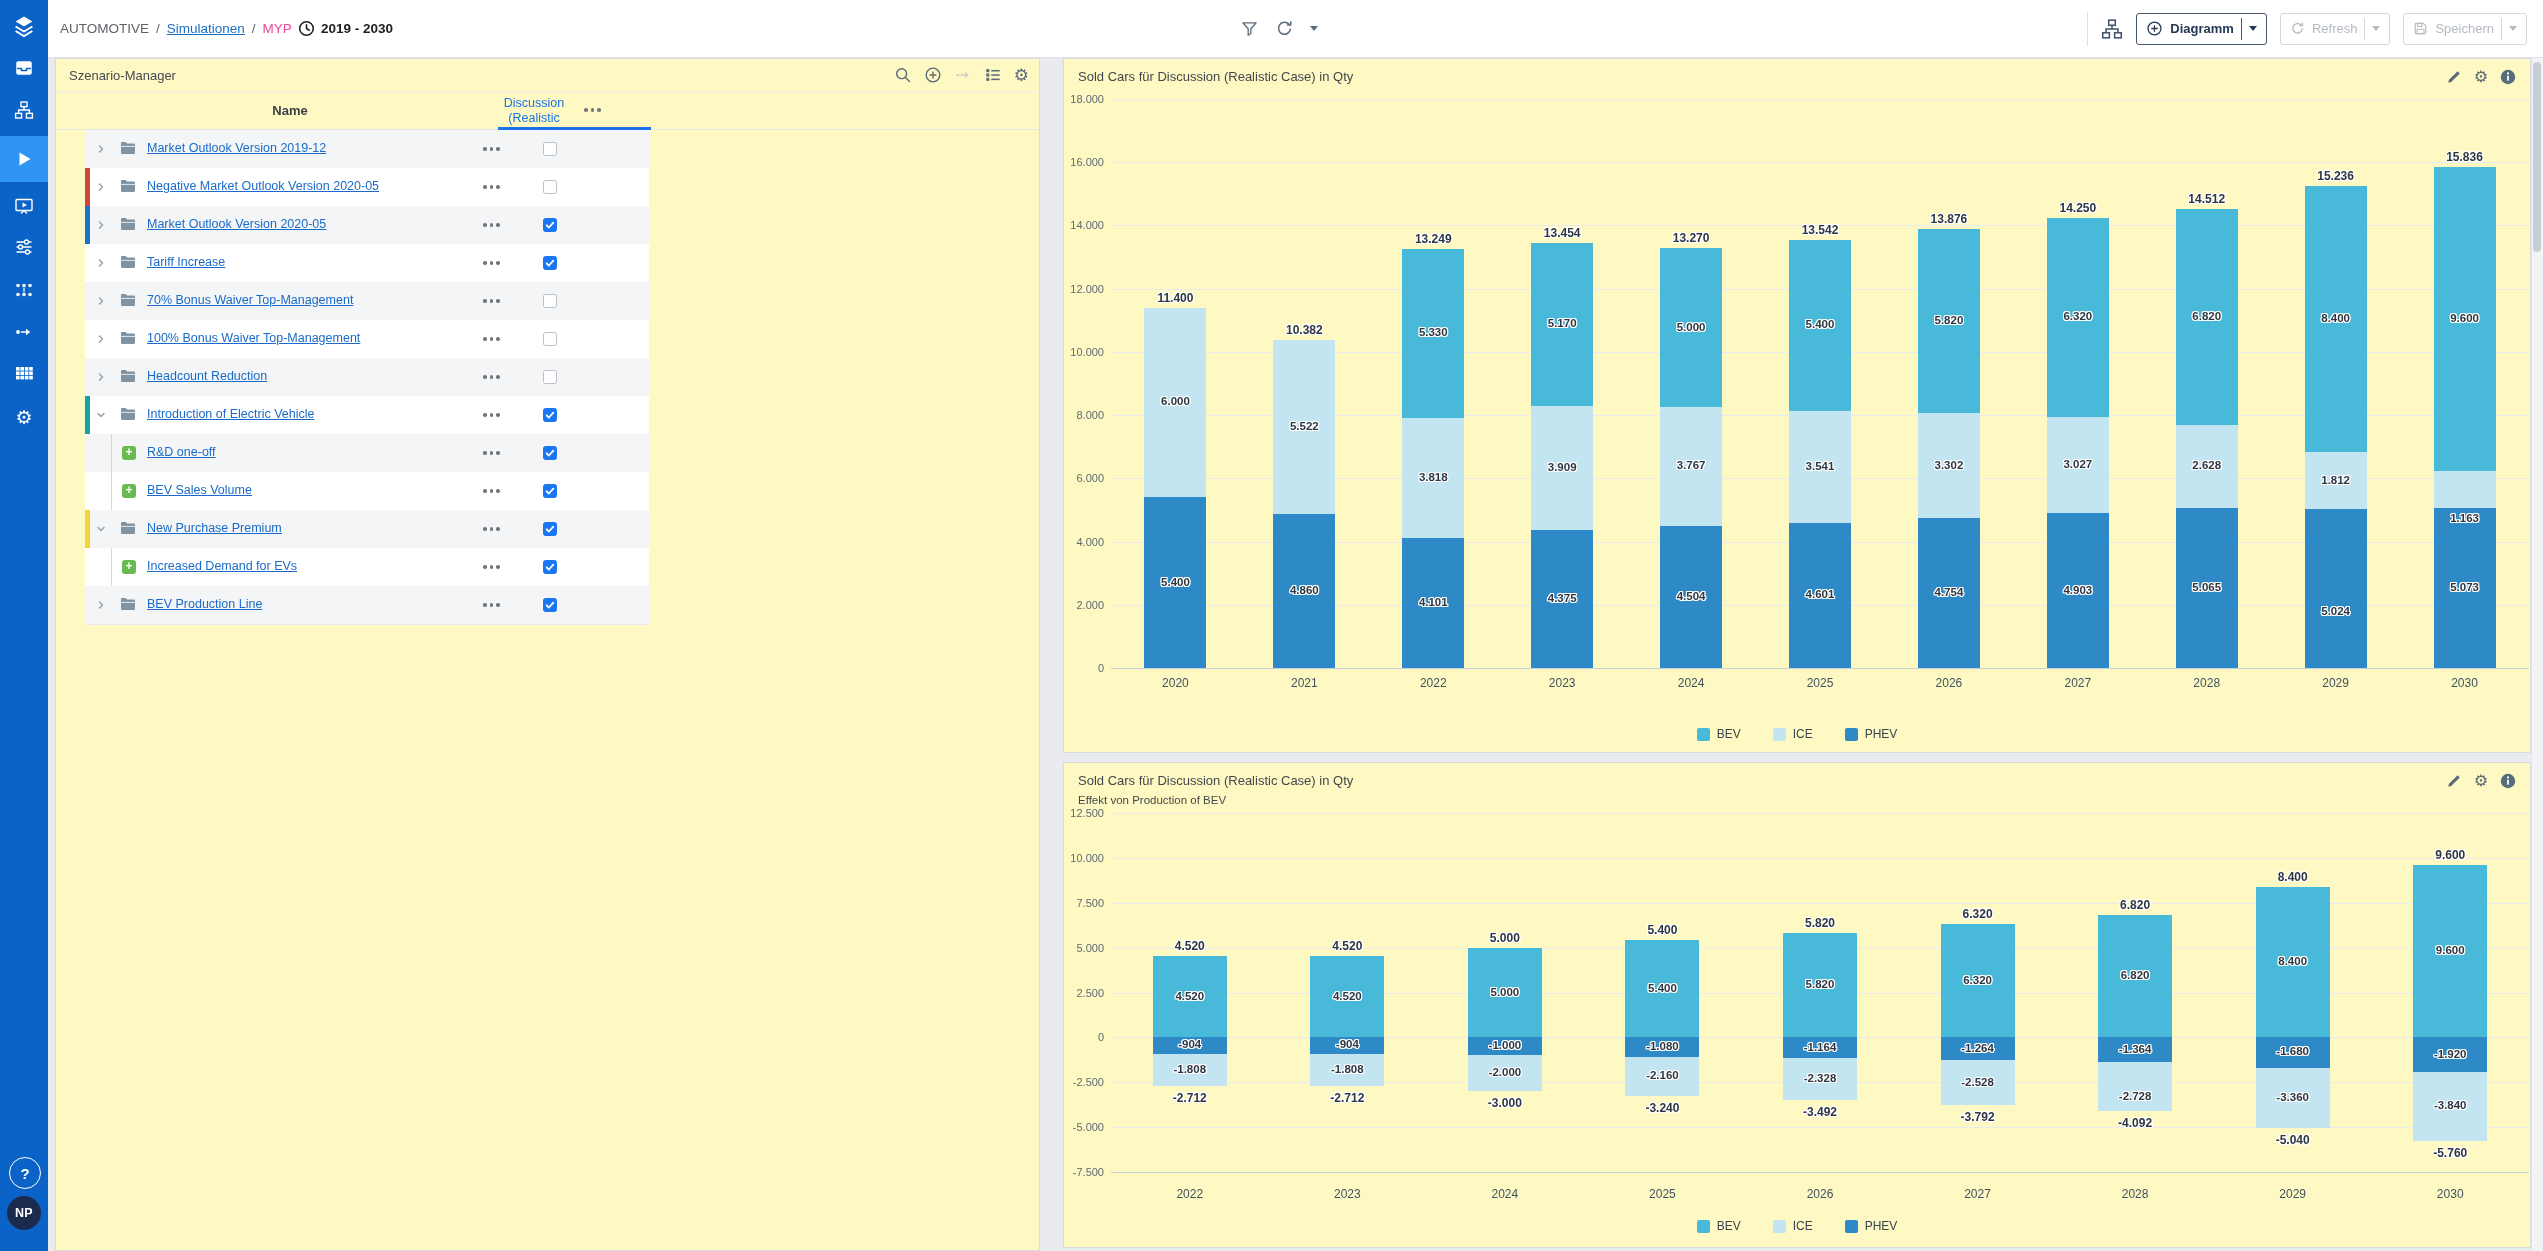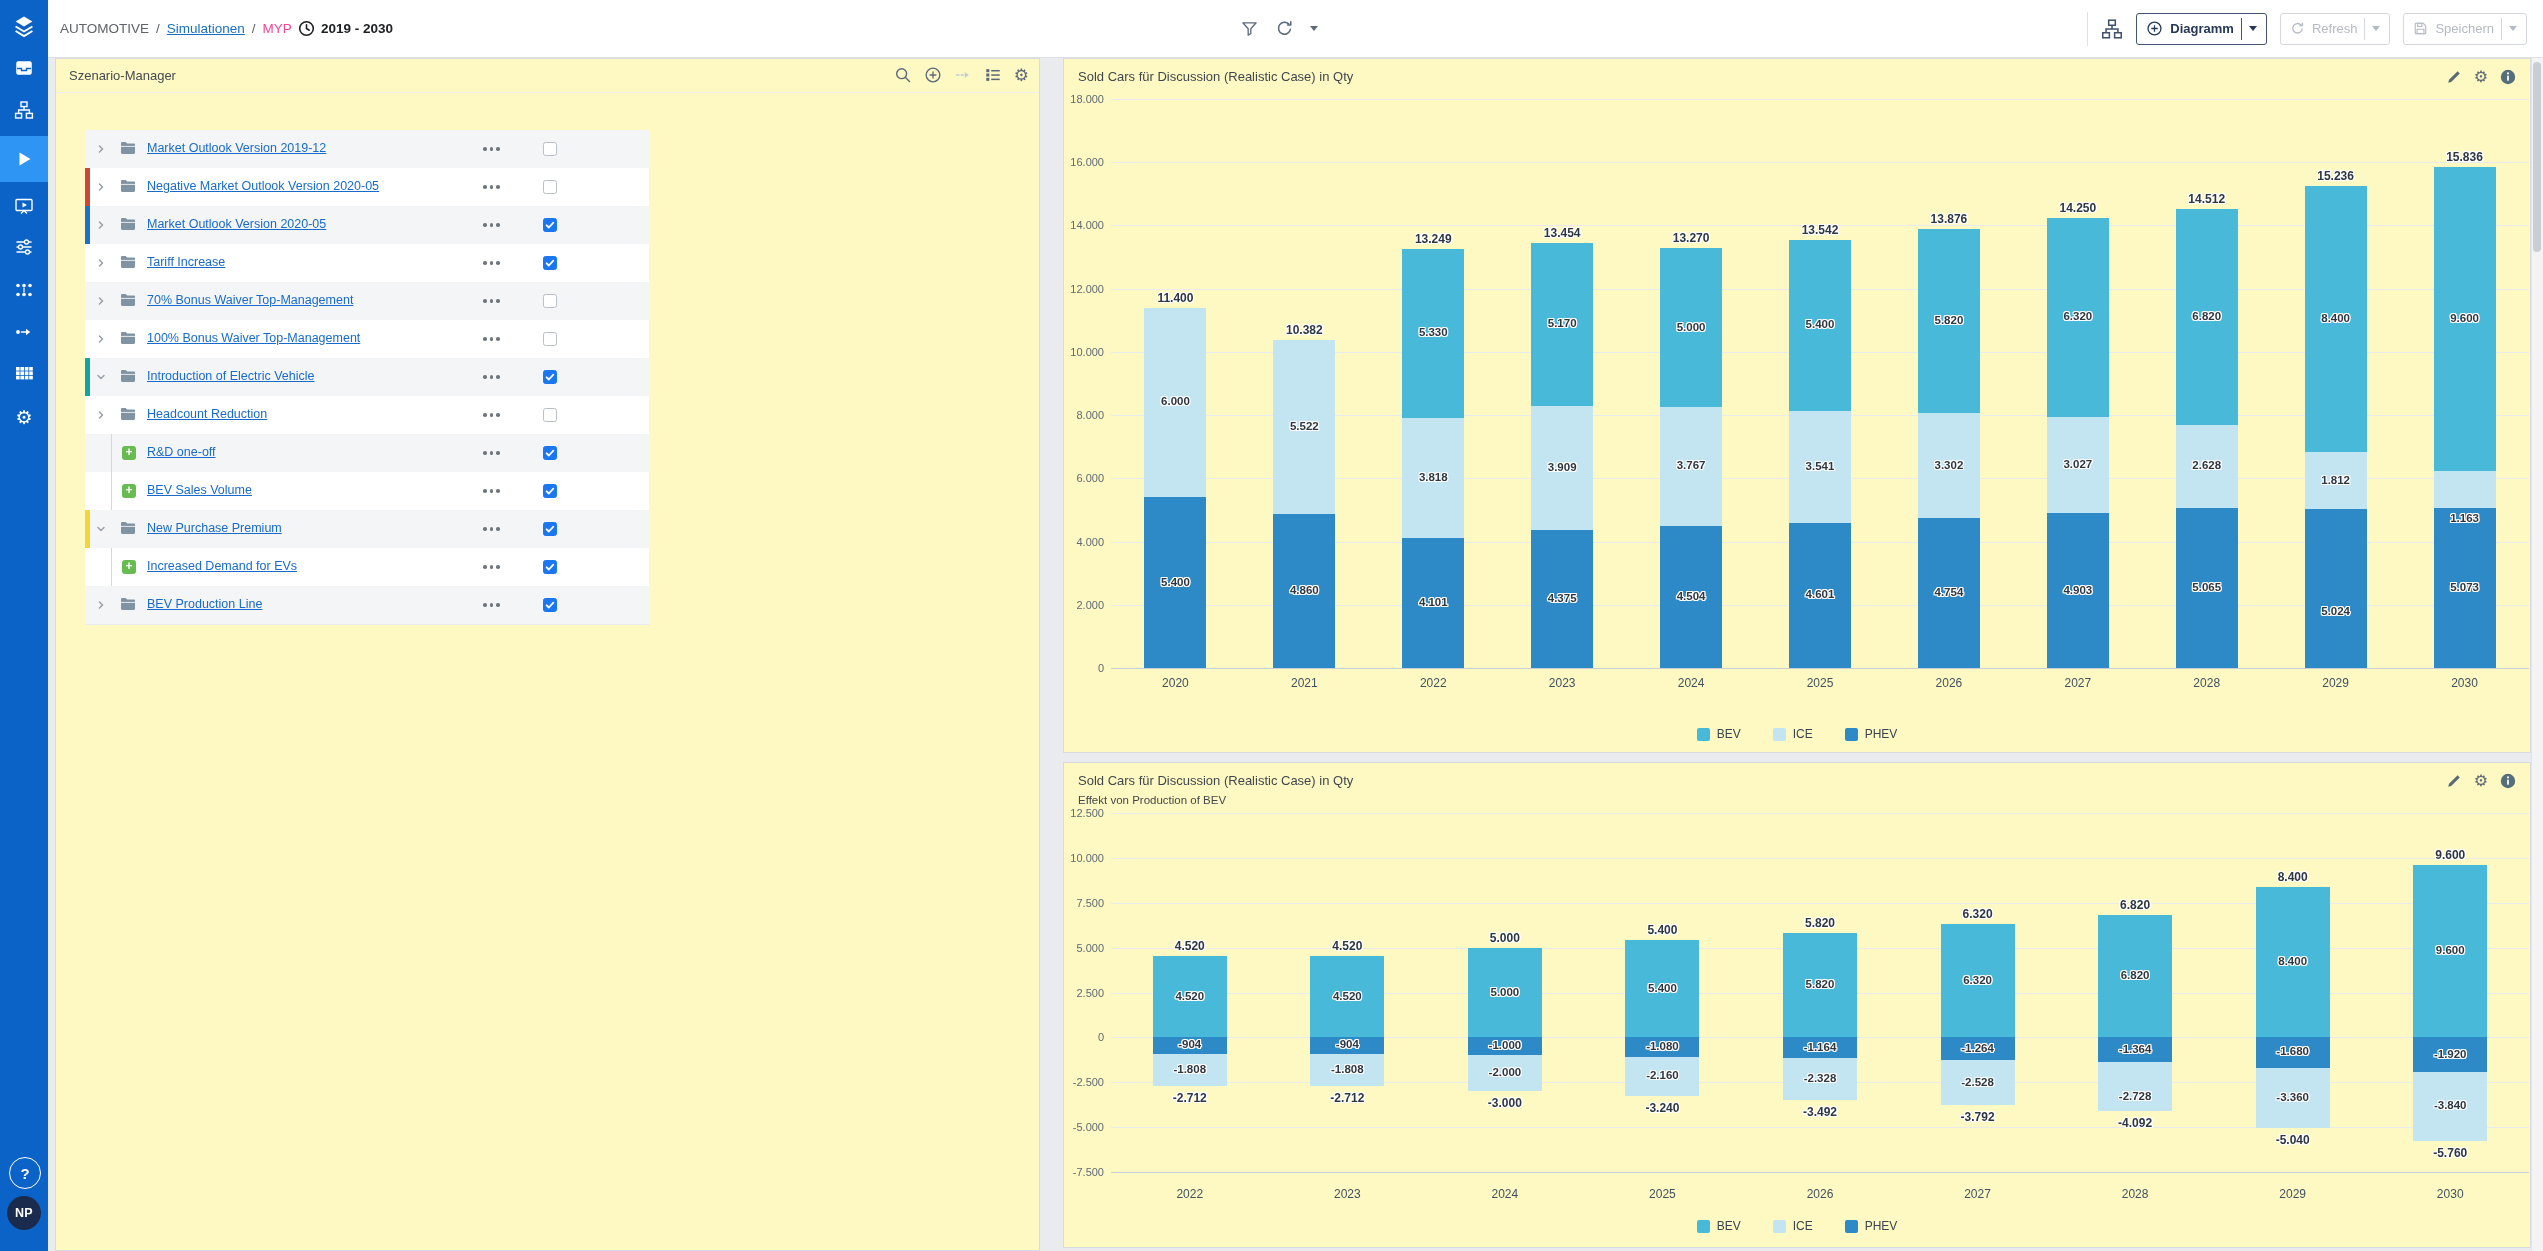"Name" div.sp-cols { html: none -> <div> <div>Name</div> <div> <div>Discussion</div> <div>(Realistic</div> </div> <div> <span></span> <span></span> <span></span> </div> <div></div> </div> }
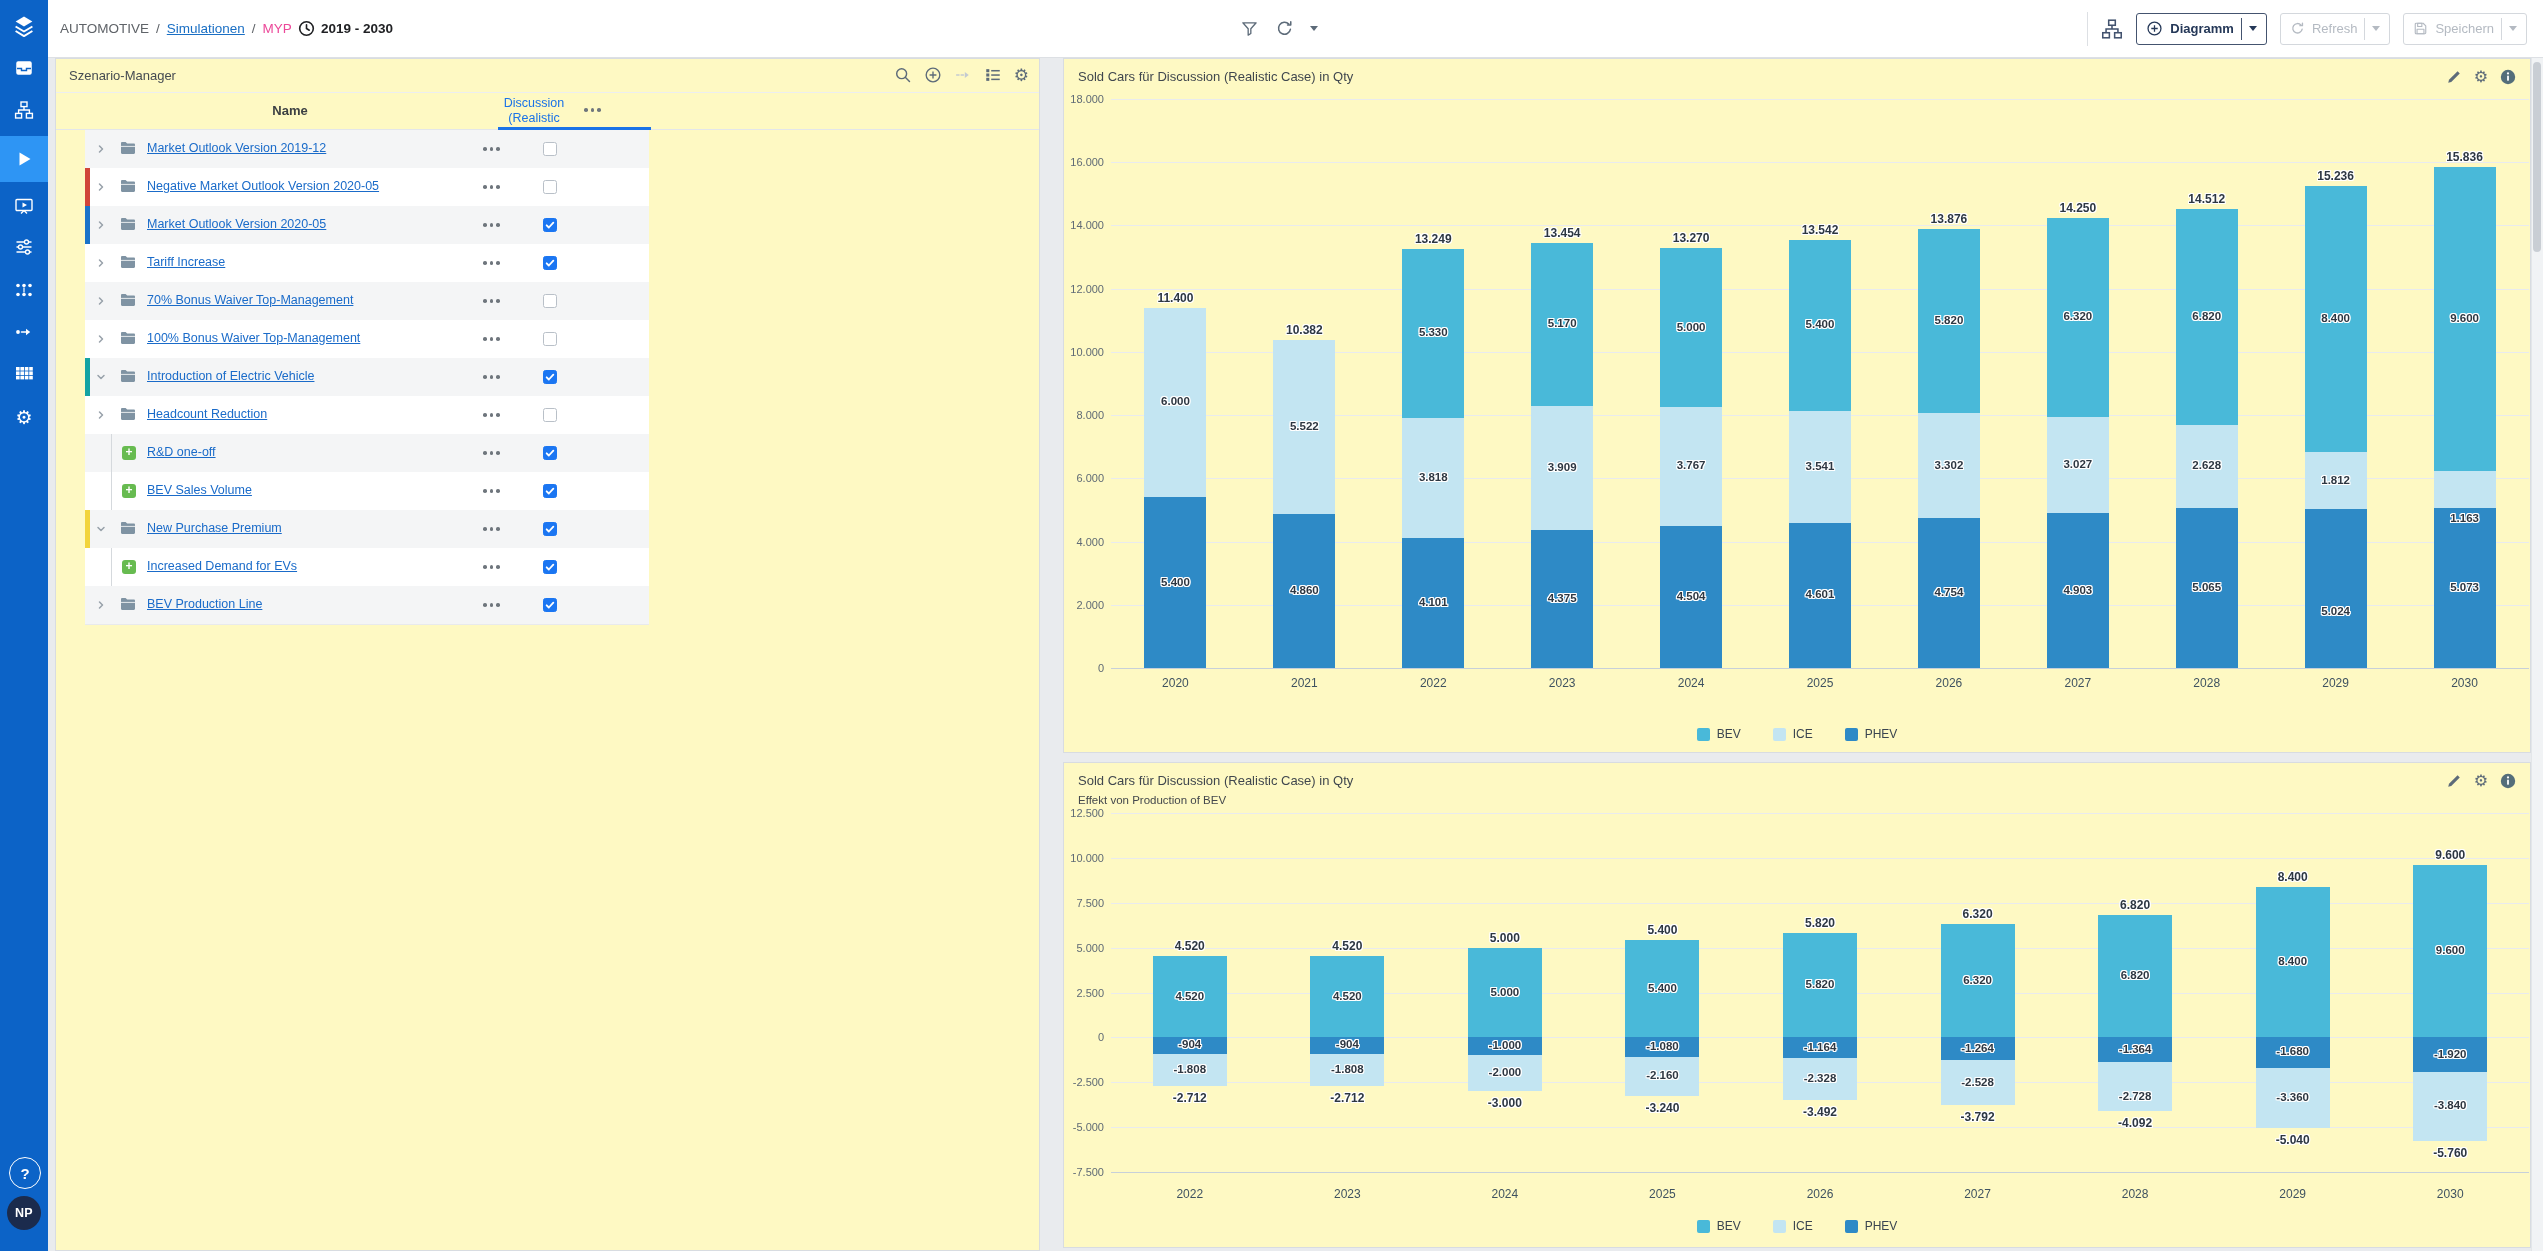"Introduction of Electric Vehicle" div.srow { order: before "Headcount Reduction" -> after "Headcount Reduction" }
